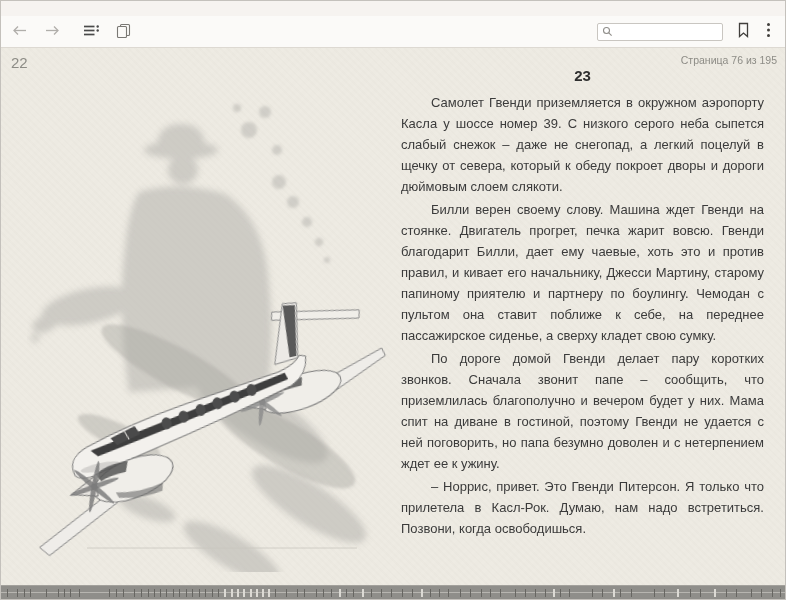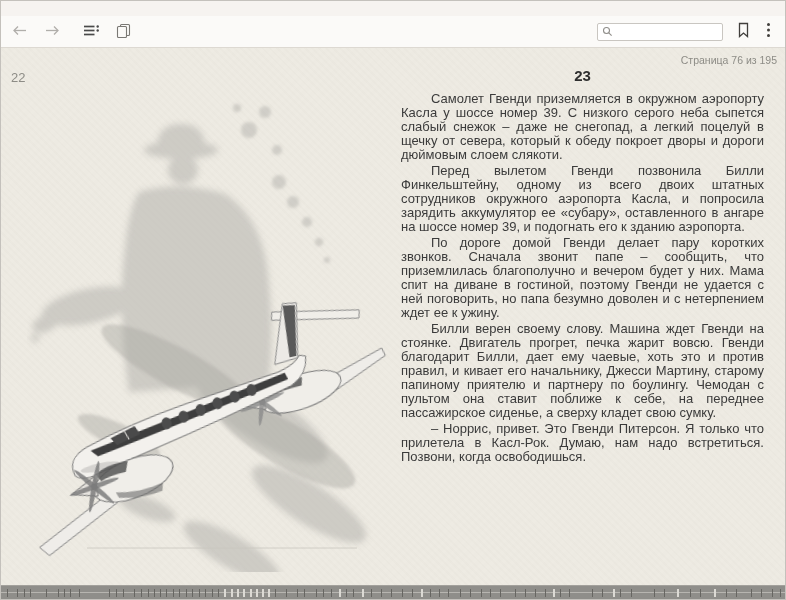"22" .page-header-left { font-size: 13px -> 15px; top: 22px -> 6px }
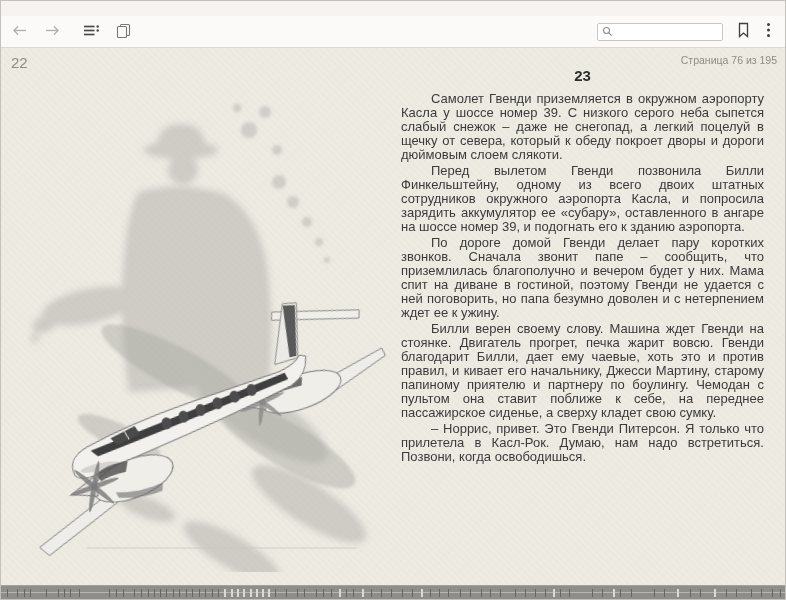"Самолет Гвенди приземляется в окружном" .page-text p { line-height: 14px -> 21px }
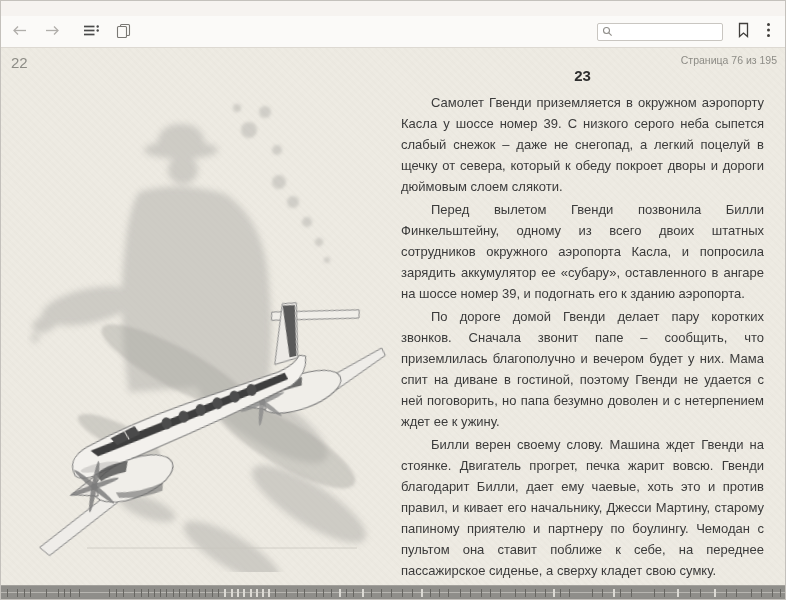"Перед вылетом Гвенди позвонила Билли" p { html: <p>Перед вылетом Гвенди позвонила Билли Финкельштейну, одному из всего двоих штатных сотрудников окружного аэропорта Касла, и попросила зарядить аккумулятор ее «субару», оставленного в ангаре на шоссе номер 39, и подогнать его к зданию аэропорта.</p> -> none }
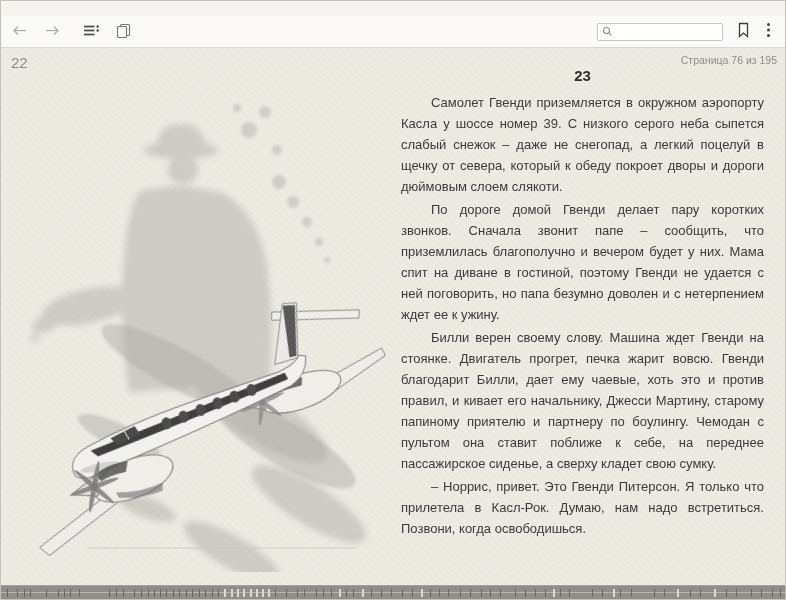"По дороге домой Гвенди делает" p { order: before "Билли верен своему слову. Машина" -> after "Билли верен своему слову. Машина" }
